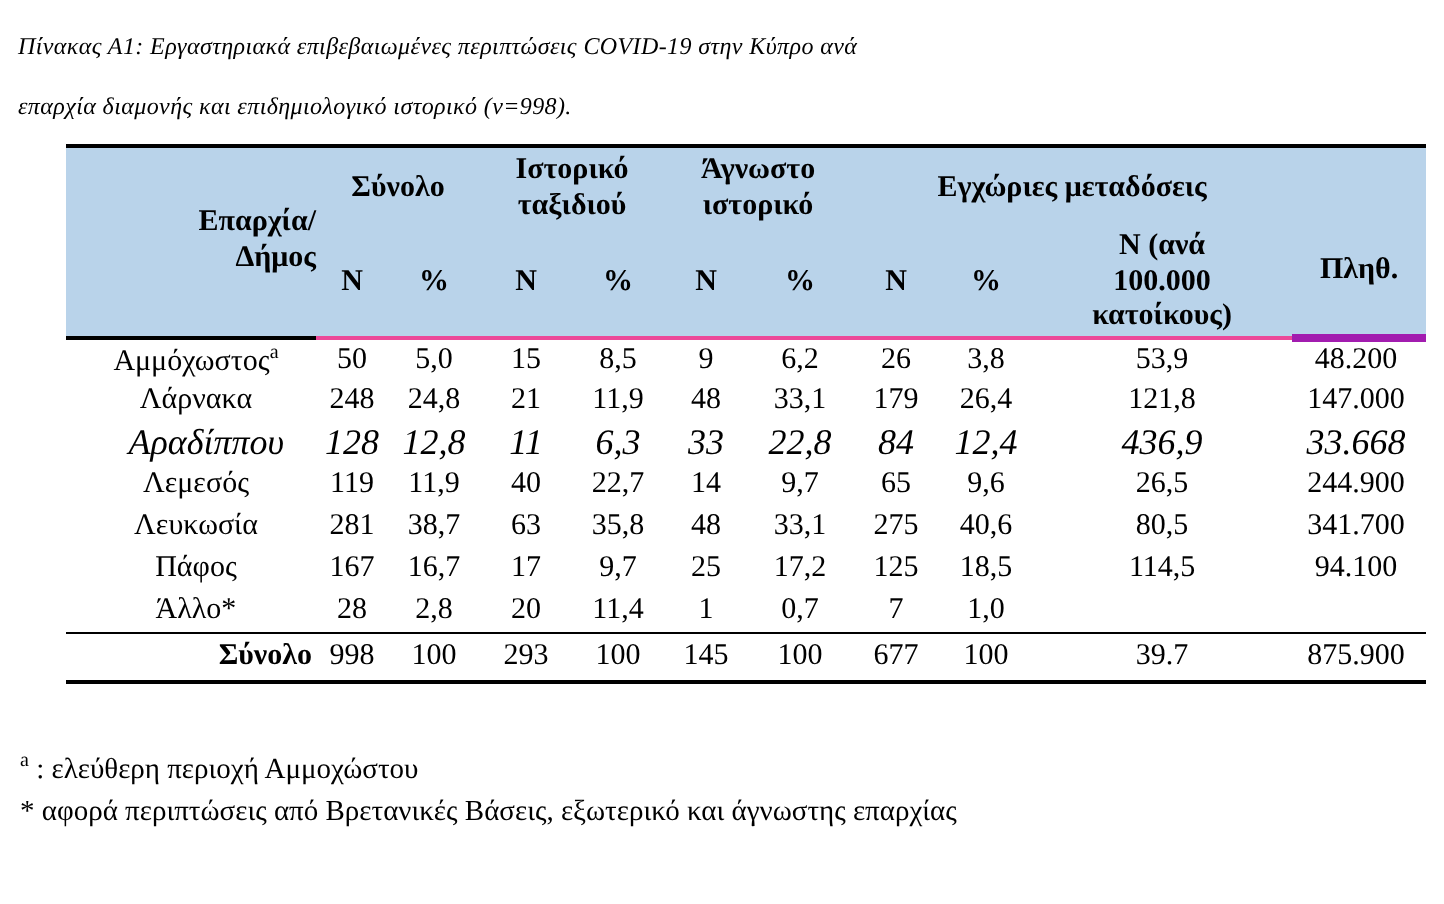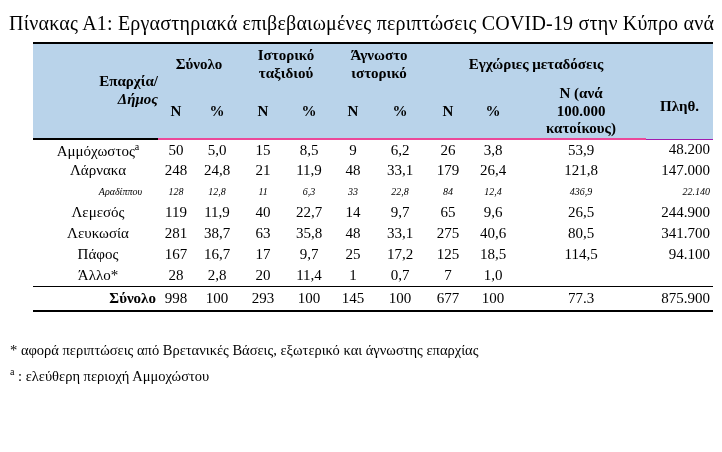"Πίνακας Α1: Εργαστηριακά επιβεβαιωμένες" .title div { font-size: 20px -> 12px; font-style: none -> italic }
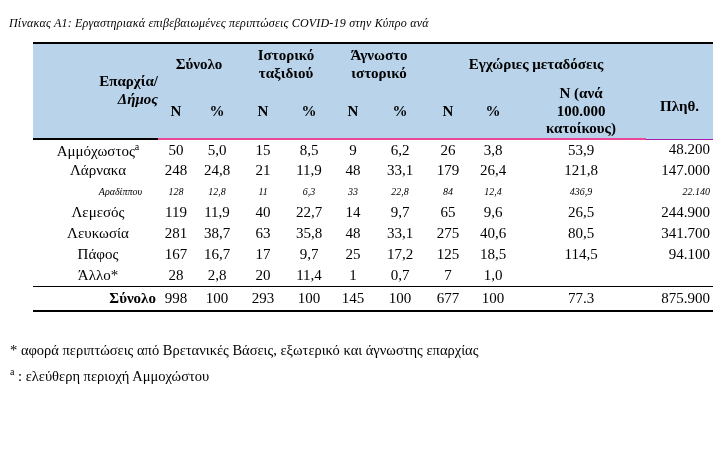"επαρχία διαμονής και επιδημιολογικό" div { html: none -> <div>επαρχία διαμονής και επιδημιολογικό ιστορικό (ν=998).</div> }
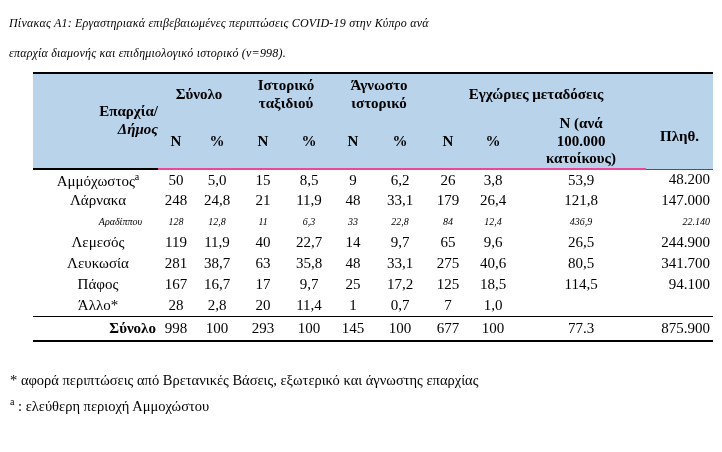"Δήμος" .head-district .ital { font-style: italic -> none }
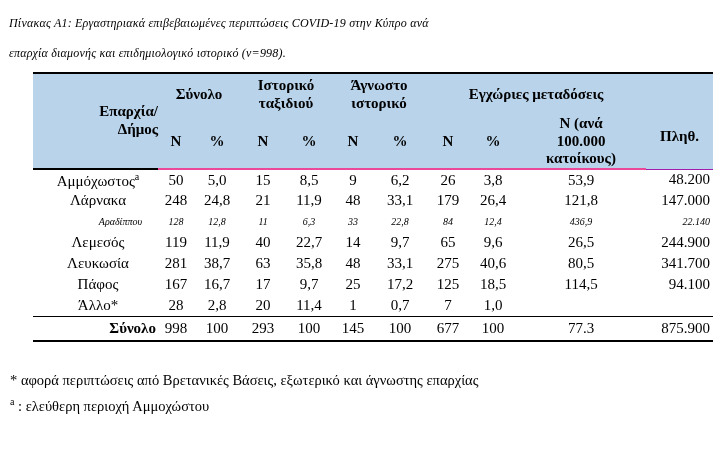"Πληθ." .head-pop { border-bottom: 1px solid #a21caf -> 4px solid #a21caf }
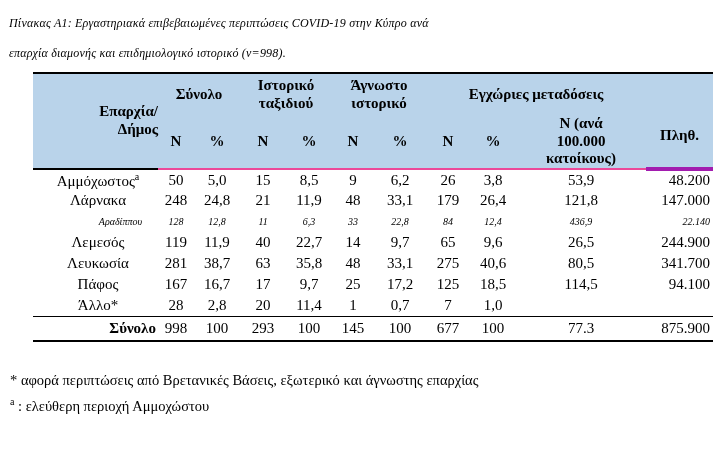"48.200" td.c-pop { text-align: right -> none }
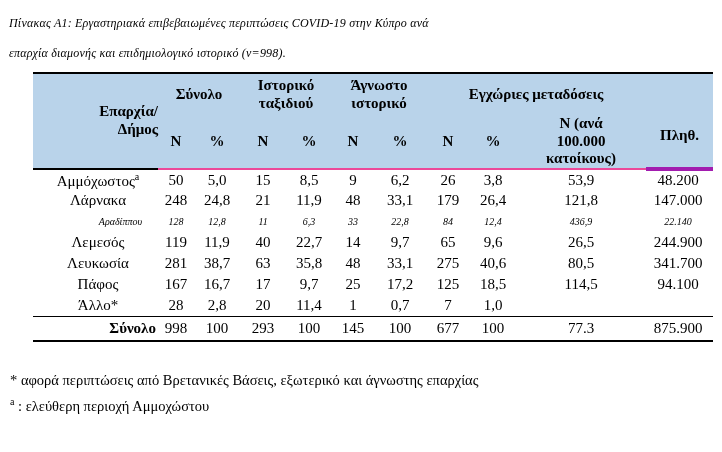"Αραδίππου" tr.sub-row td { font-size: 10px -> 18px }
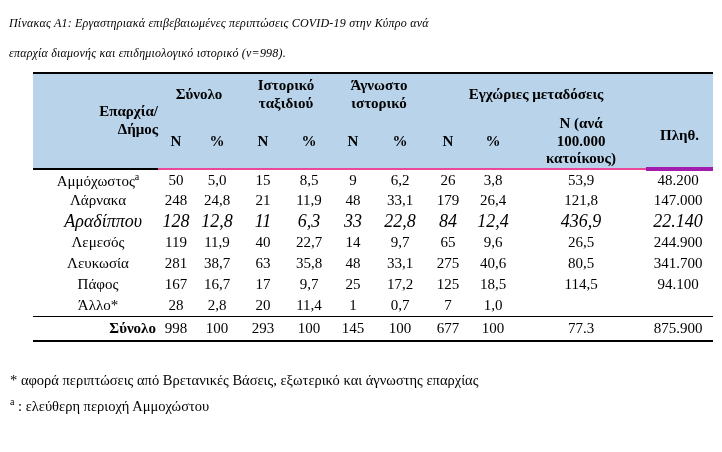"22.140" td.c-pop { text: 22.140 -> 33.668 }
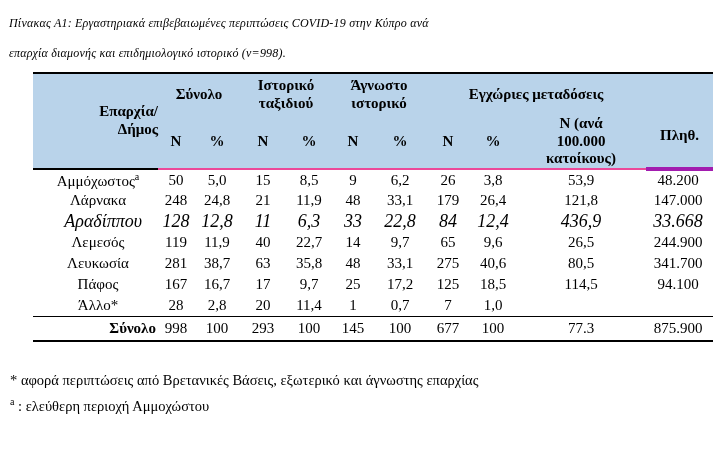"77.3" td.c-num { text: 77.3 -> 39.7 }
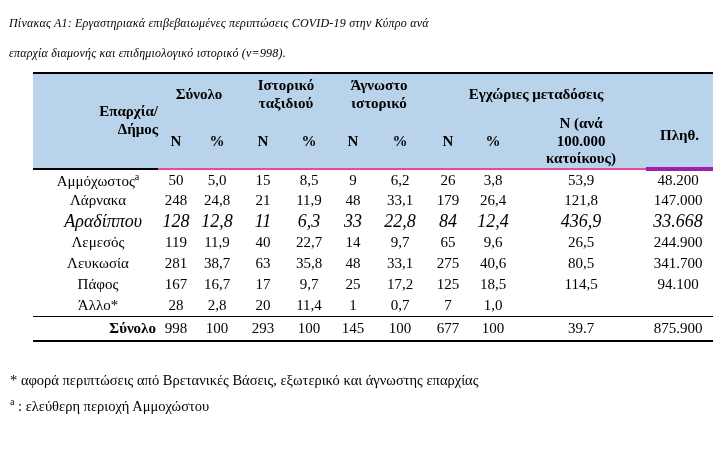"* αφορά περιπτώσεις από Βρετανικές" div { order: before "a : ελεύθερη περιοχή Αμμοχώστου" -> after "a : ελεύθερη περιοχή Αμμοχώστου" }
